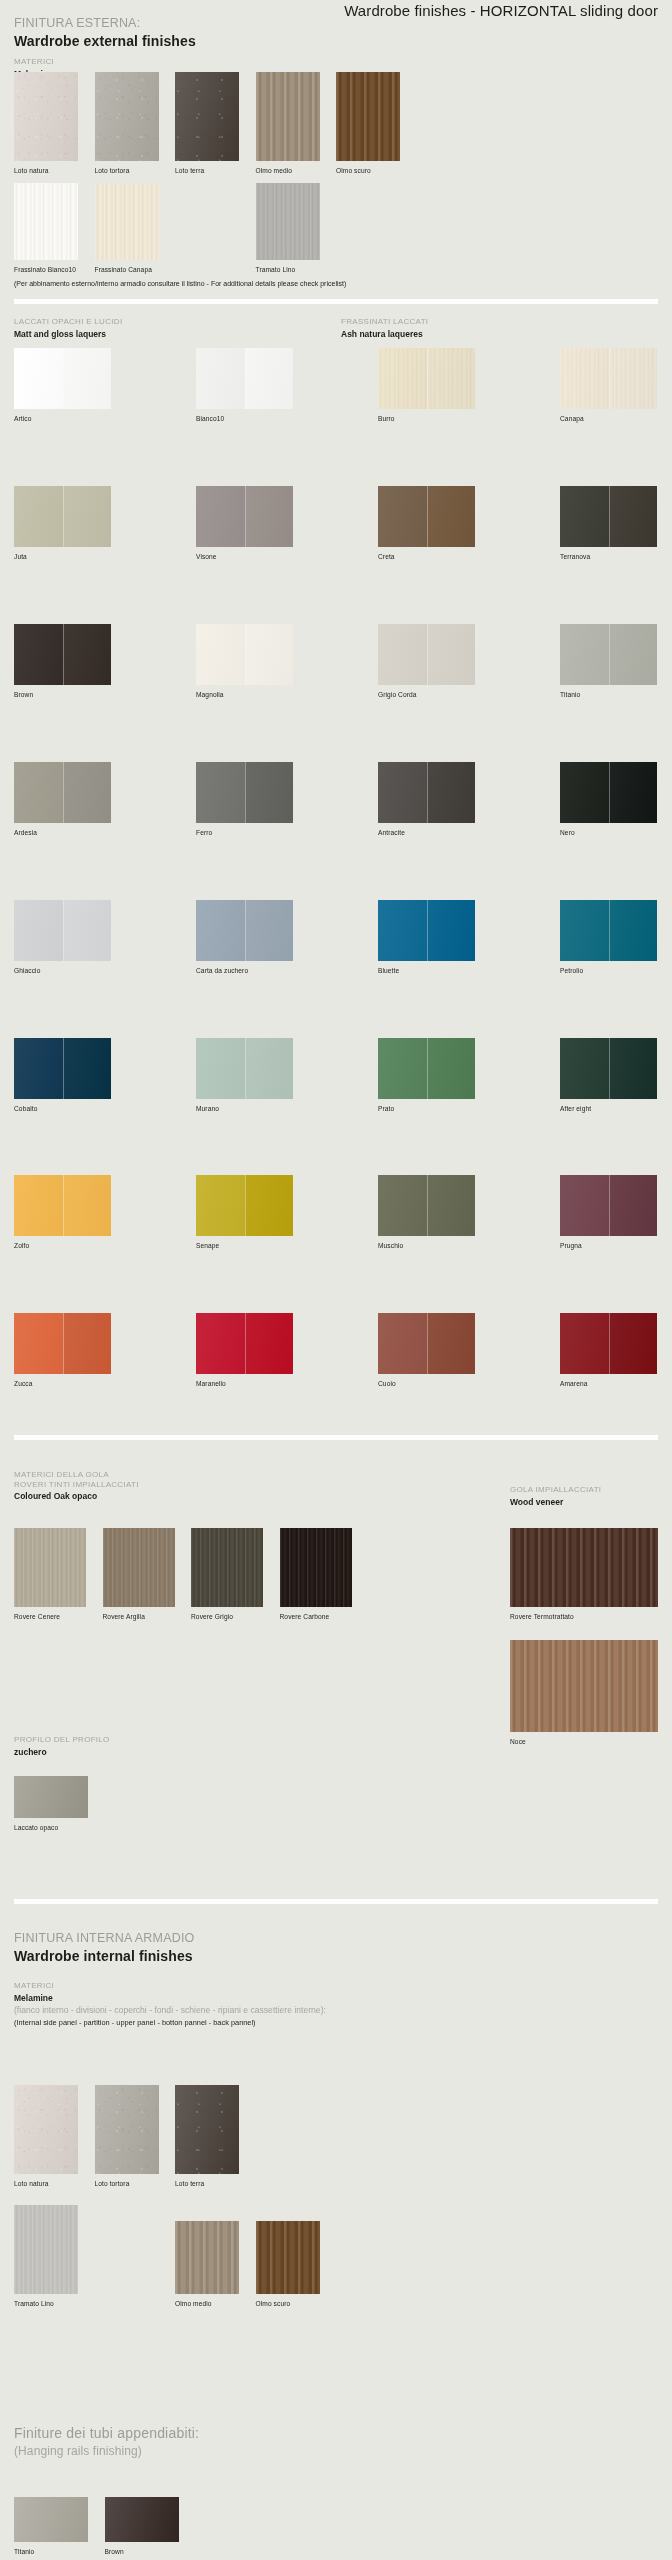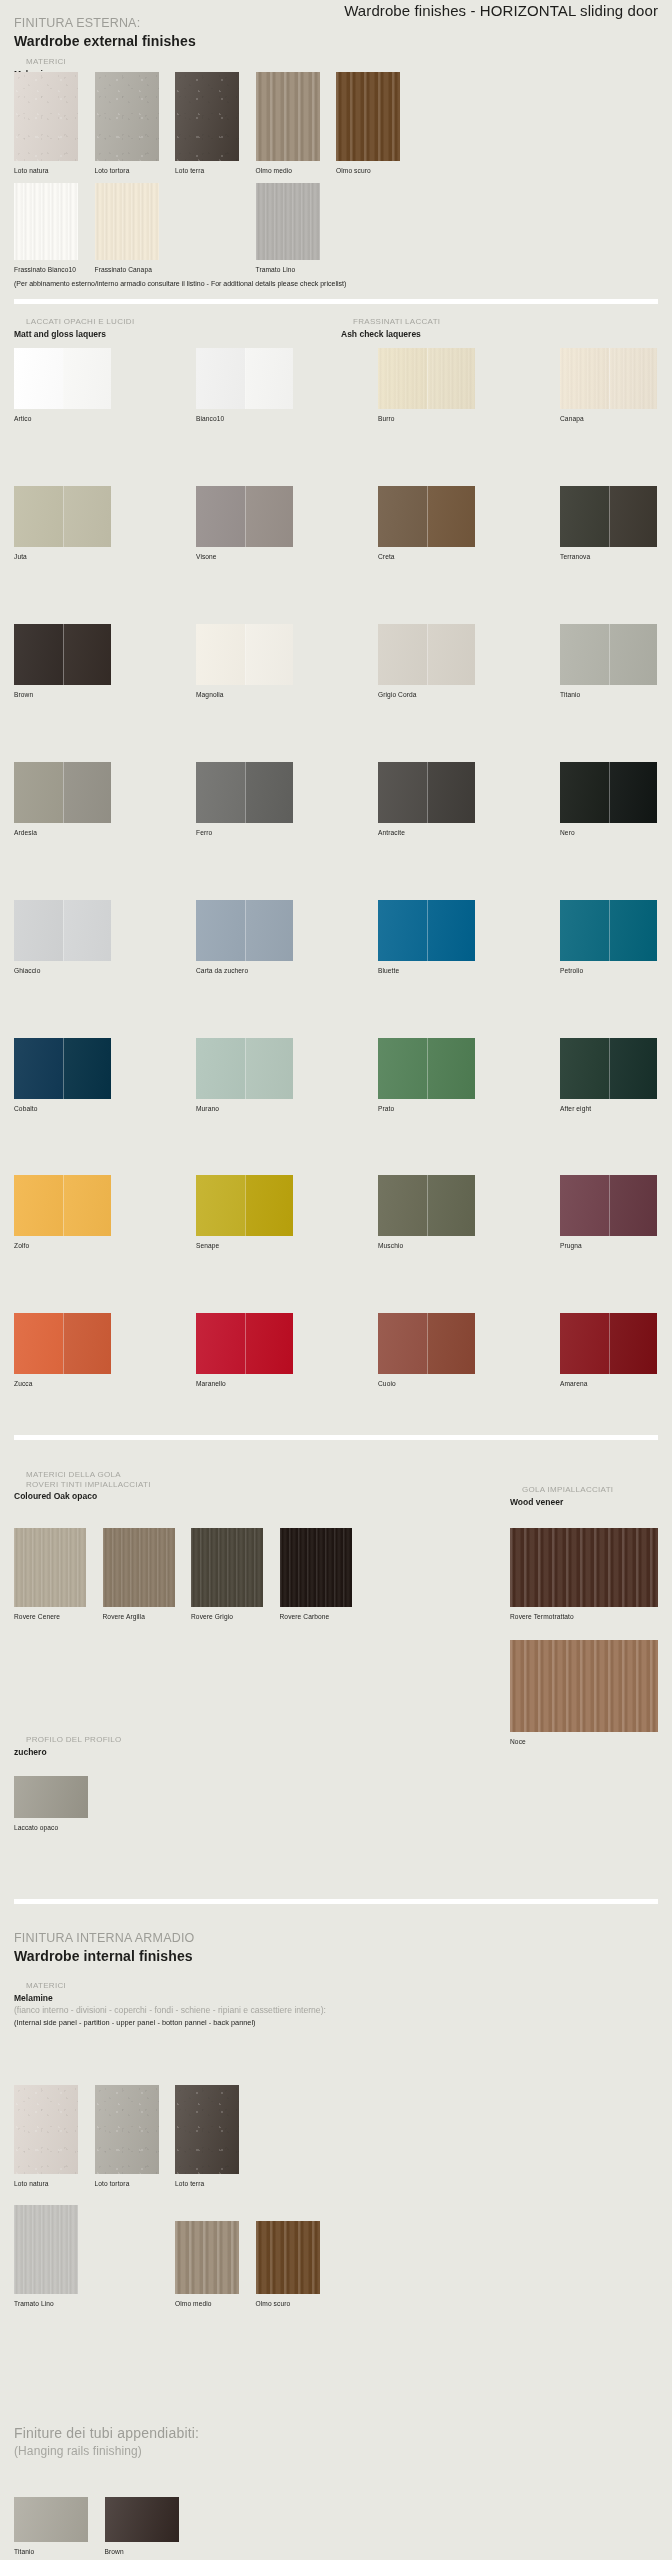"MATERICI" .sub-it { margin-left: 12px -> none }
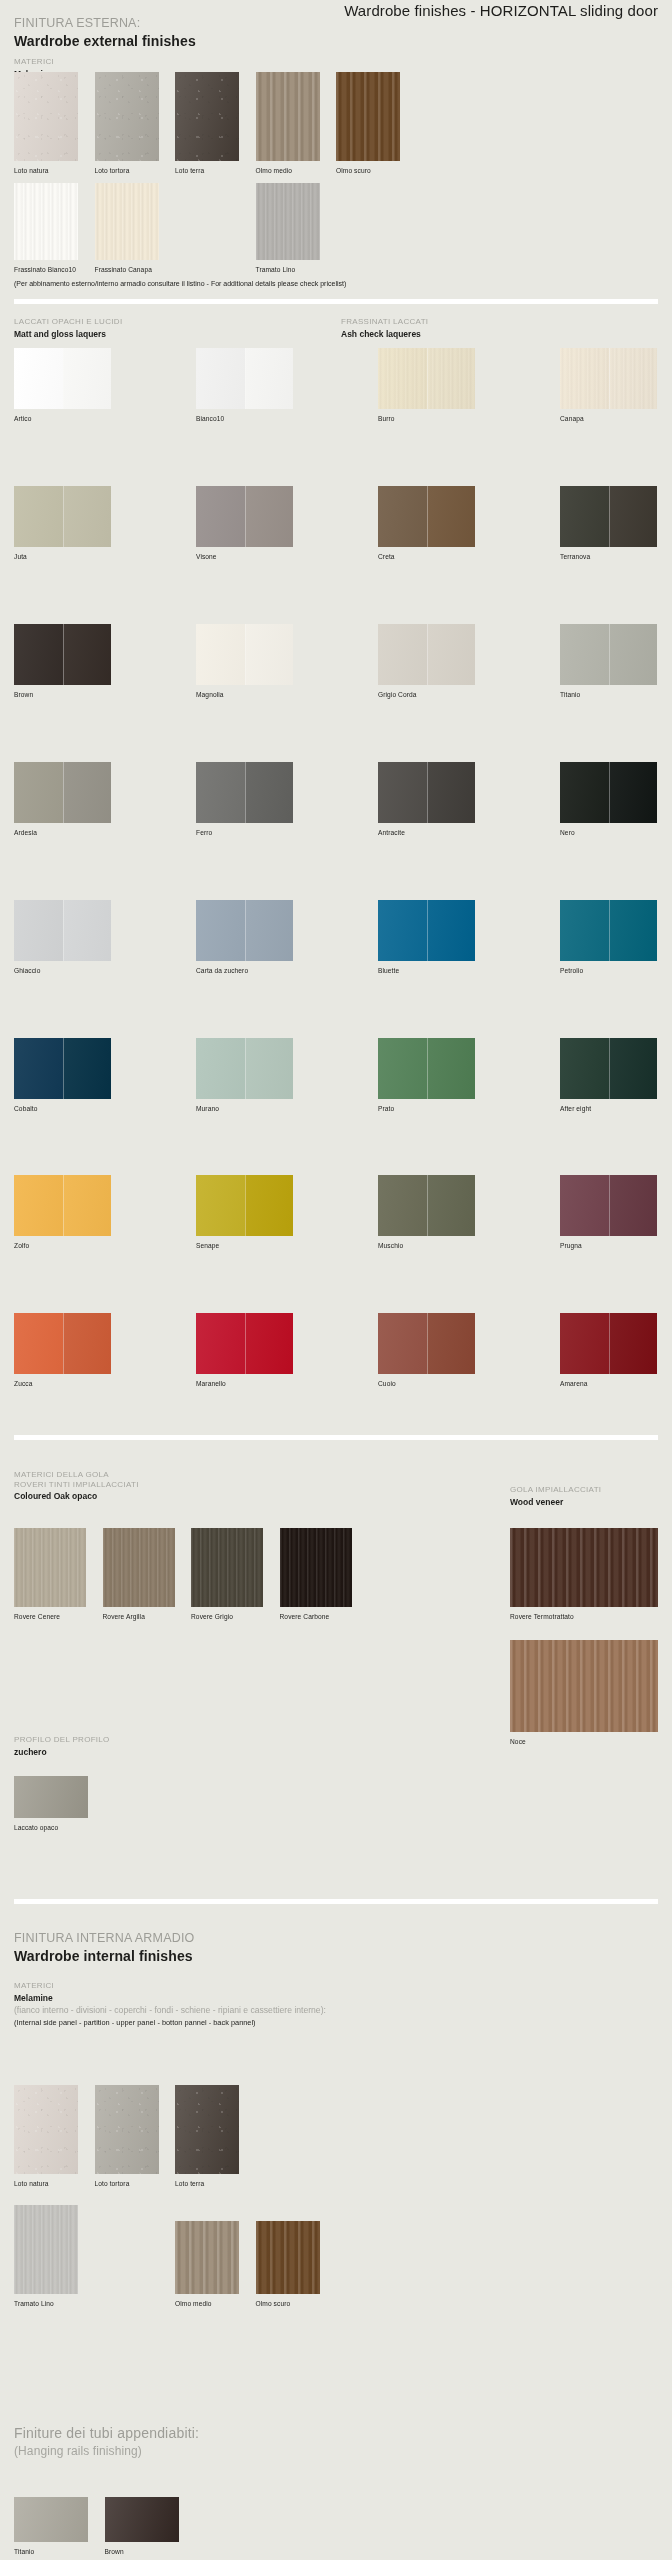"Ash check laqueres" div.sub-en { text: check -> natura }
